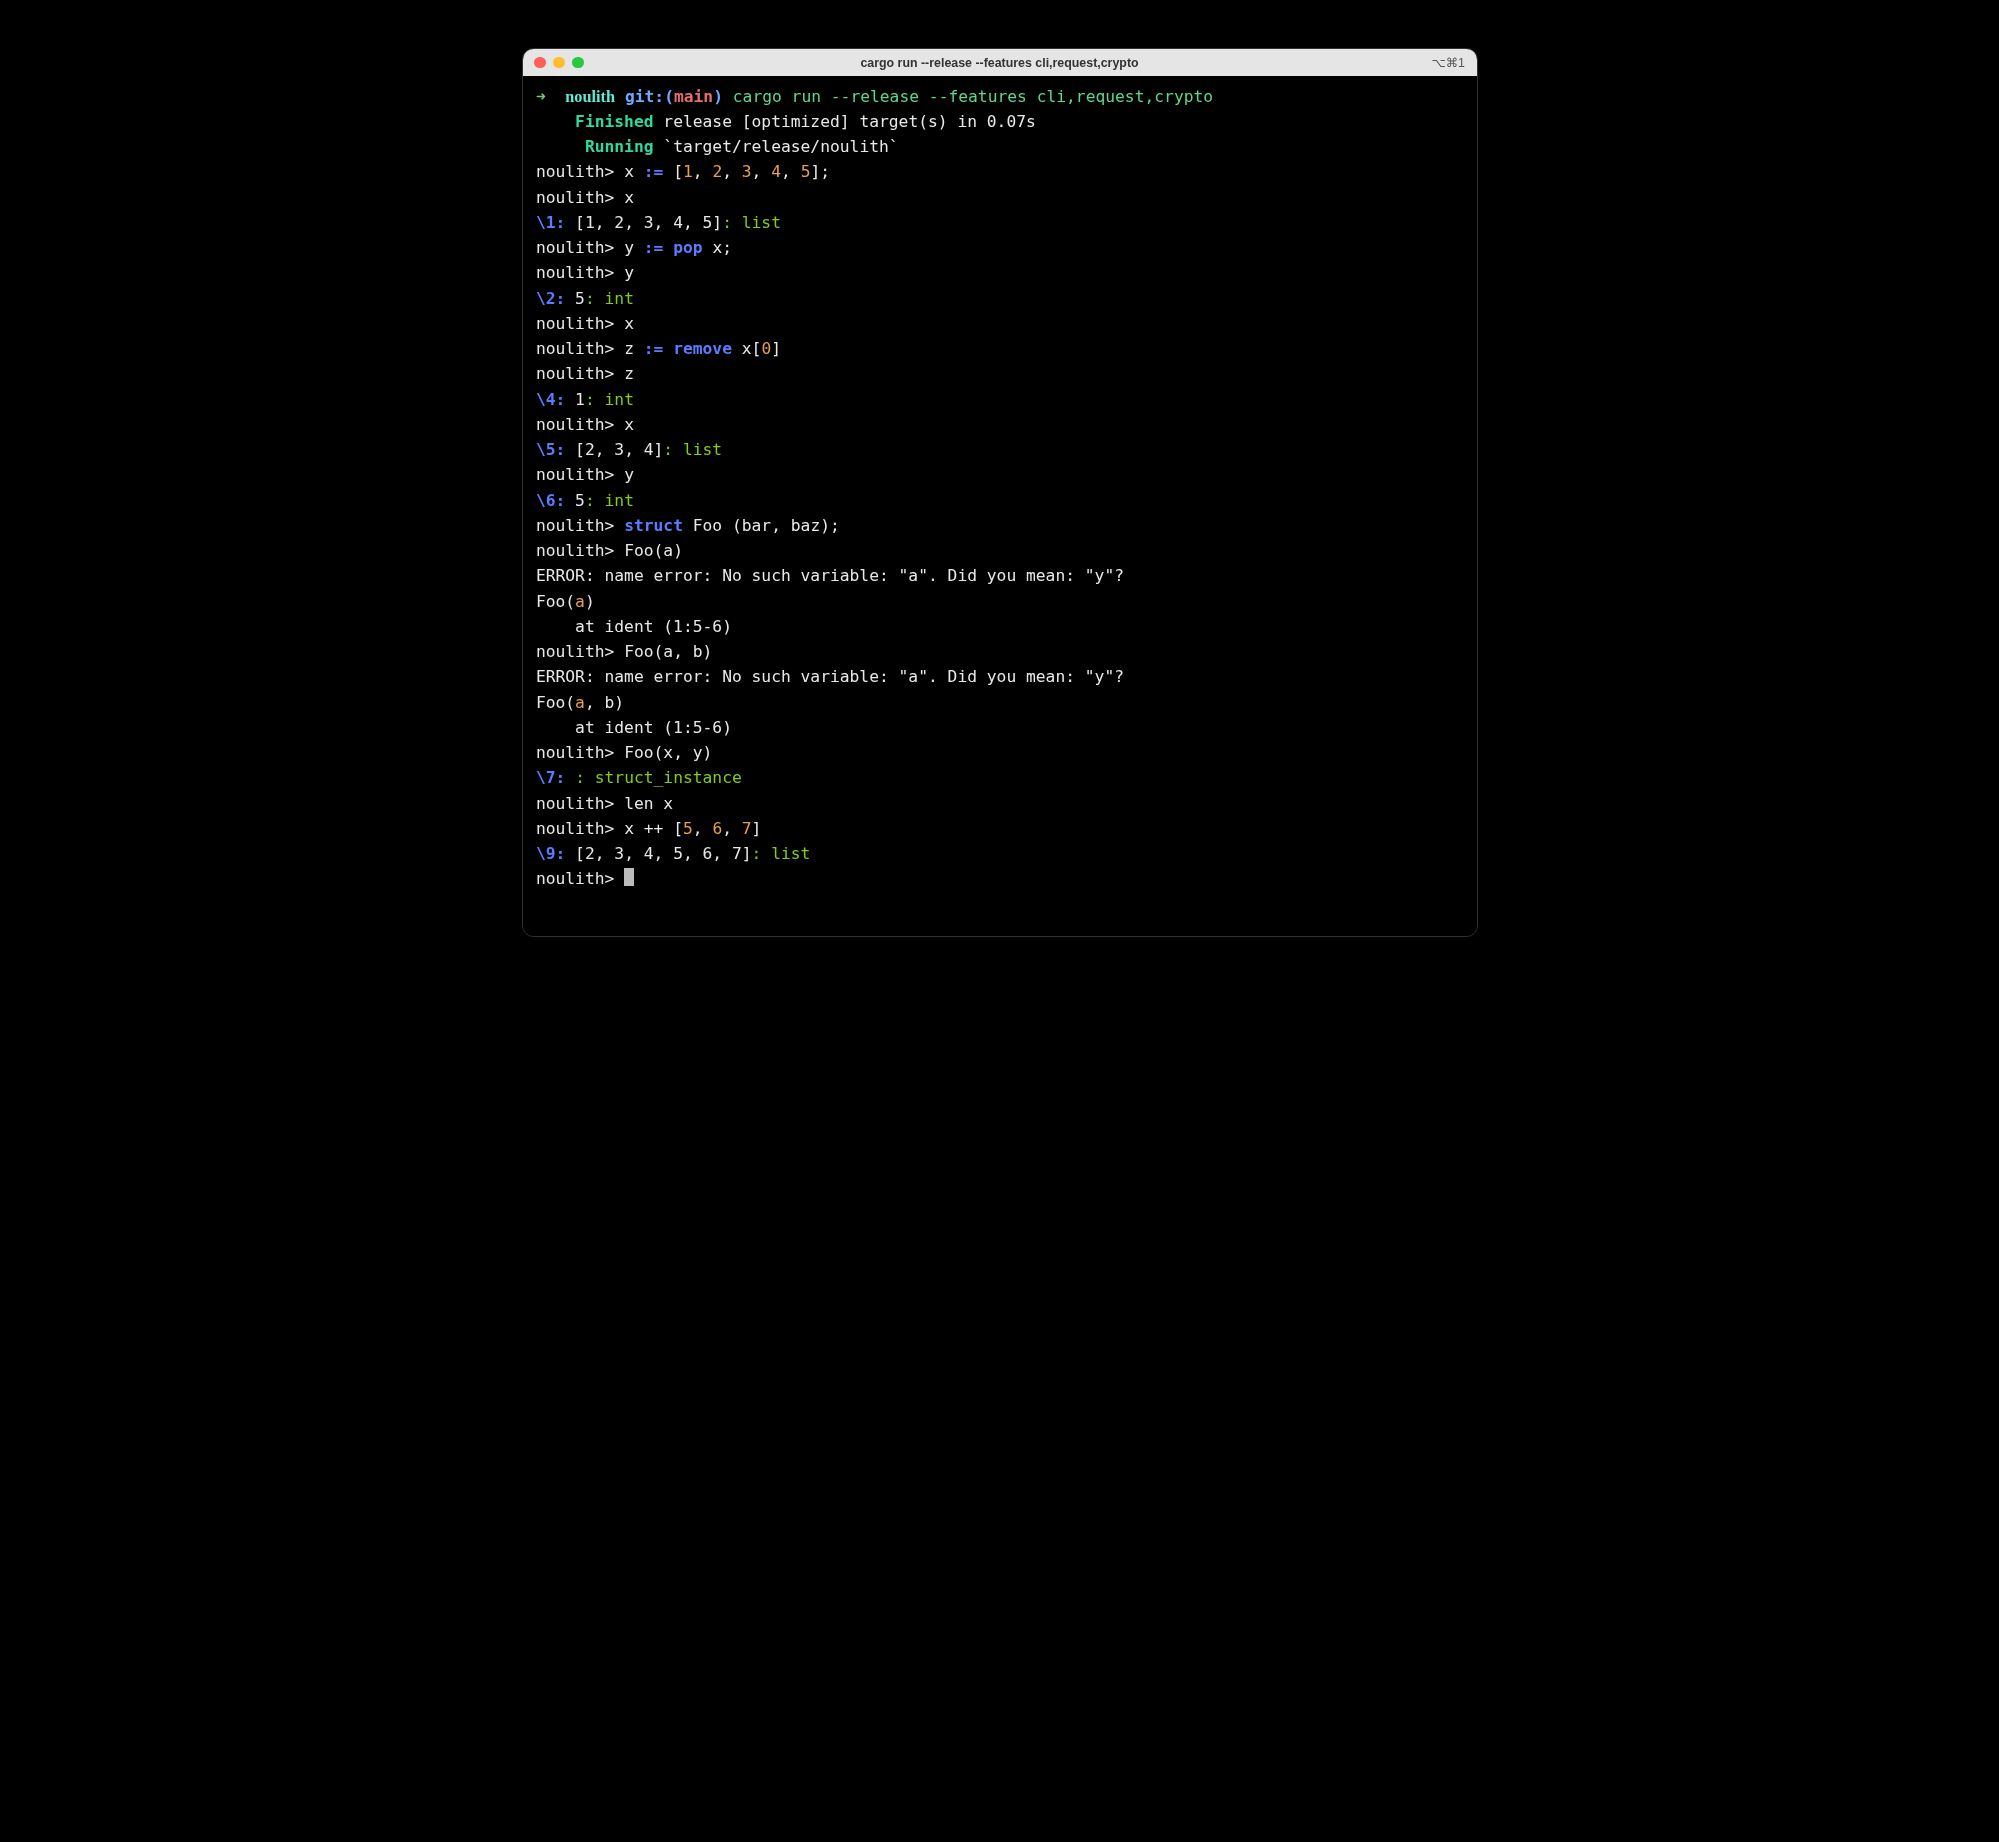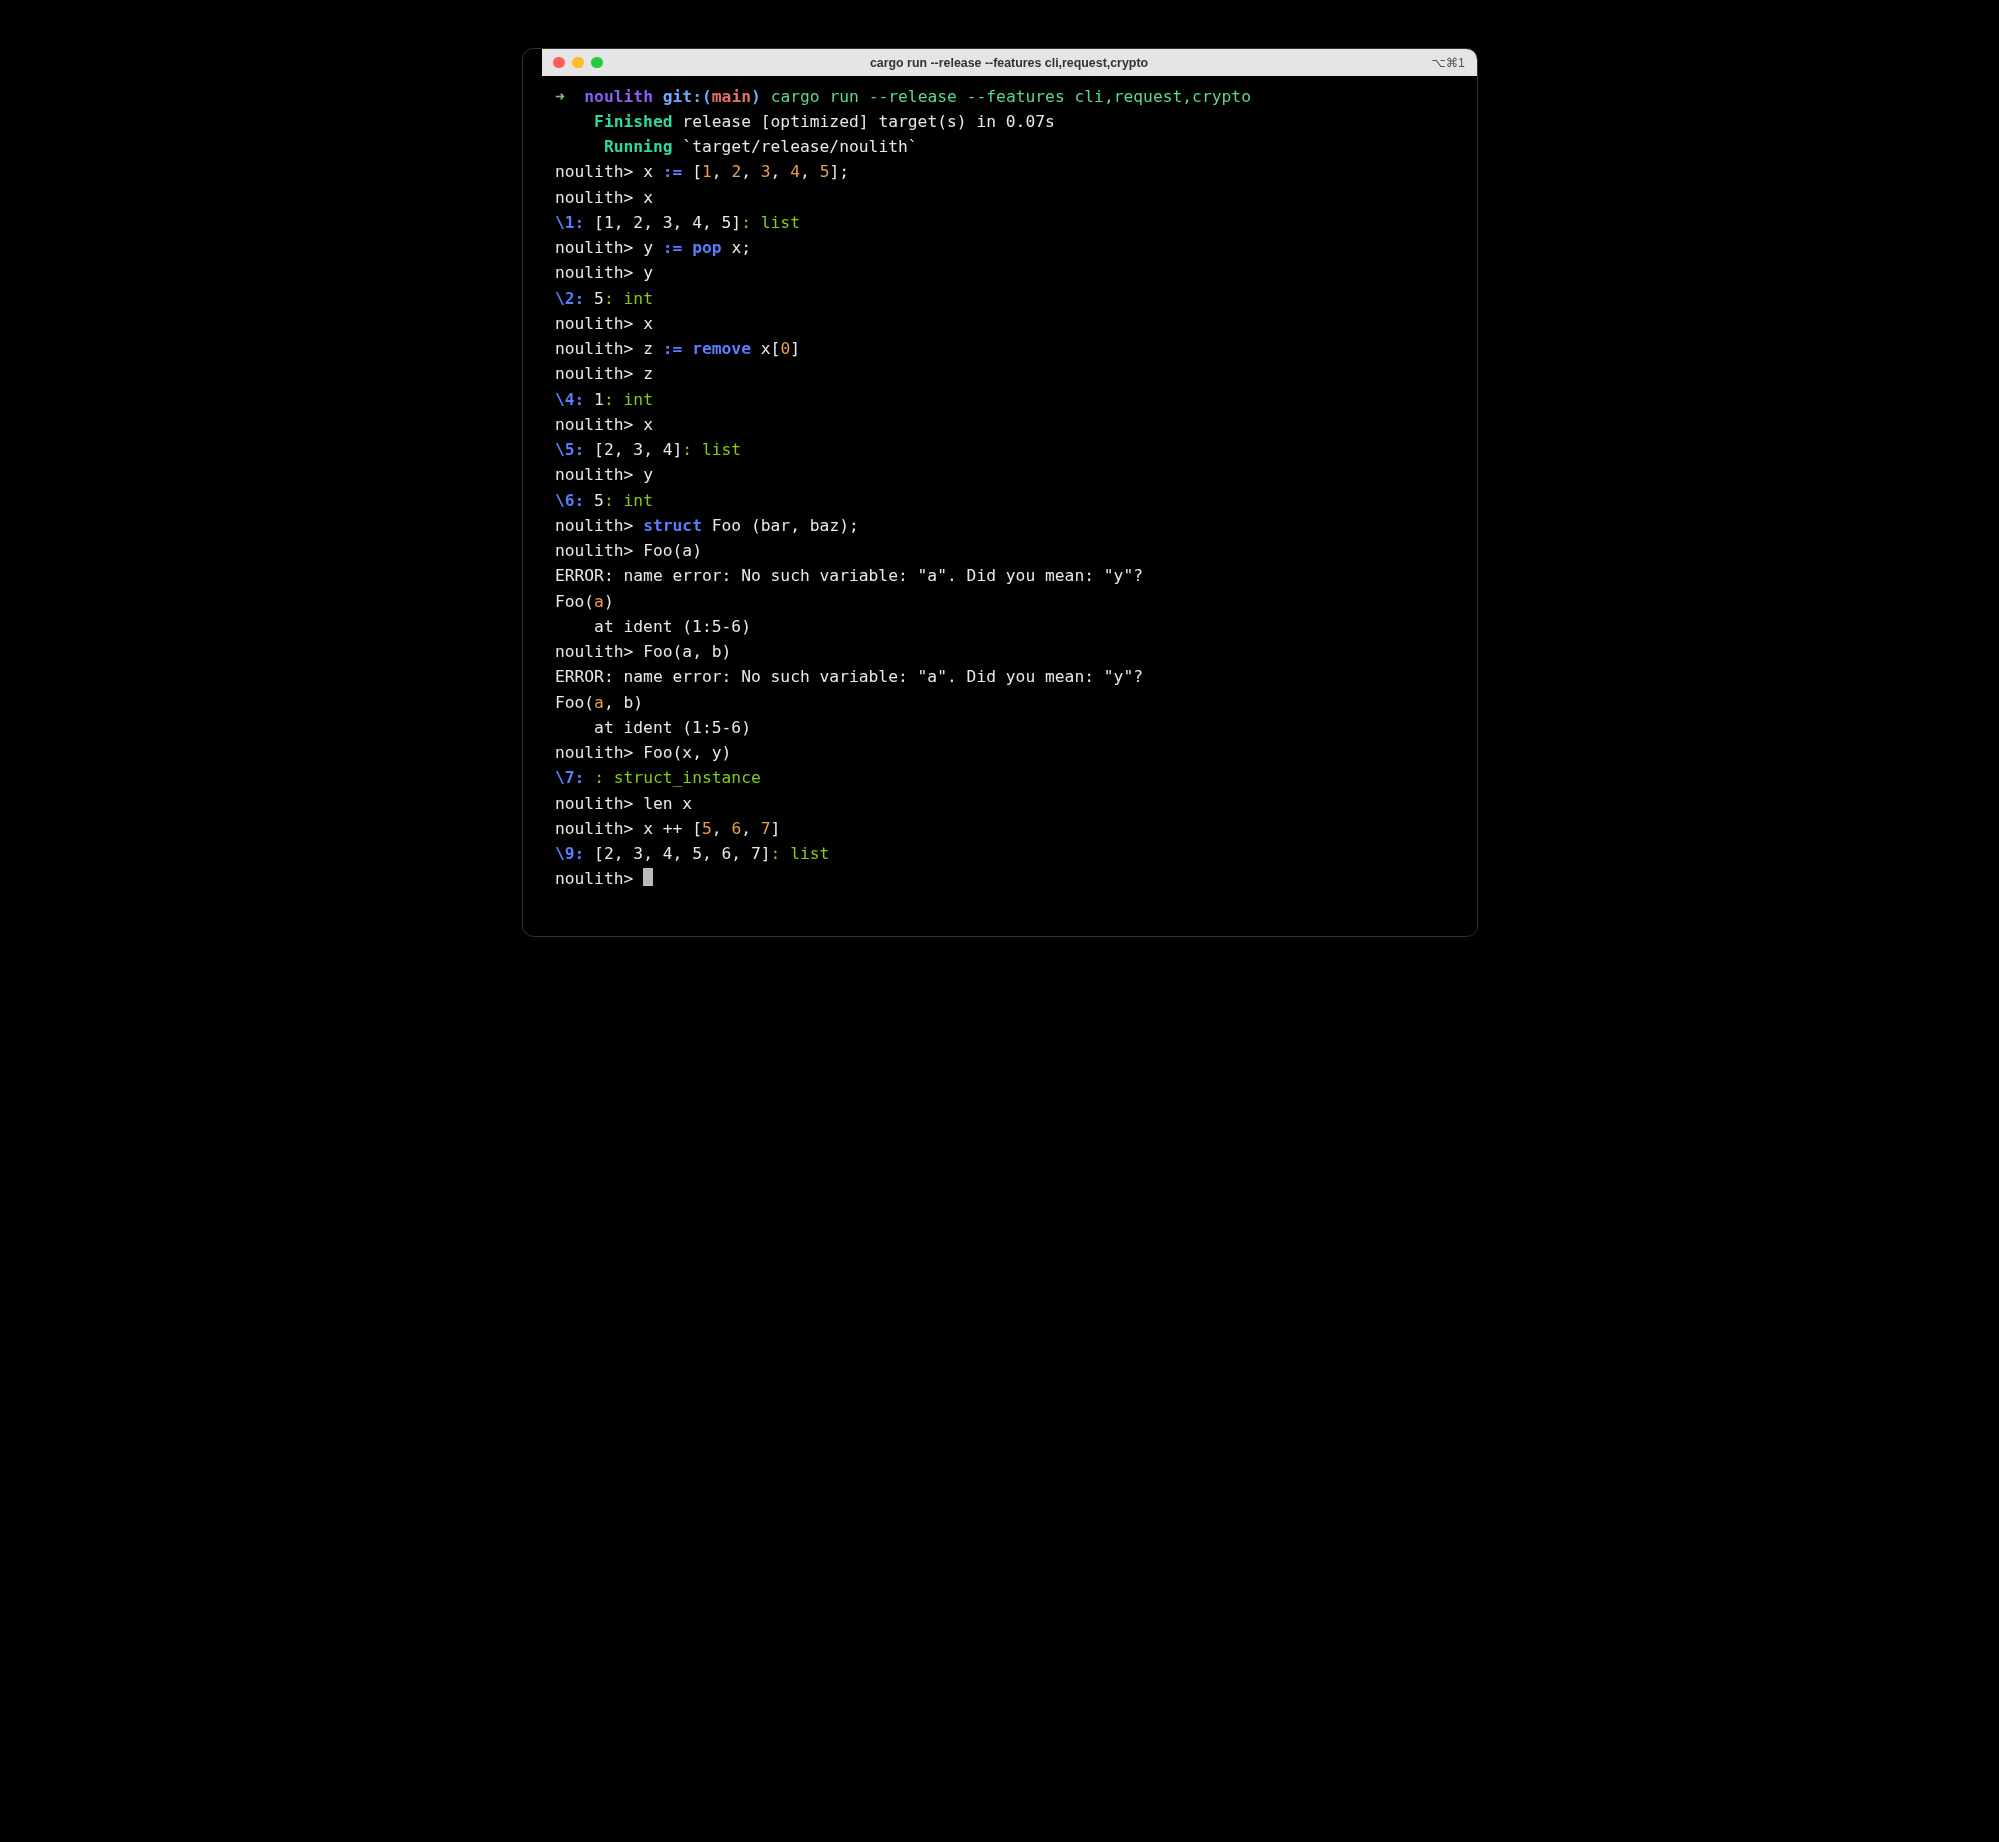"cargo run --release --features" .terminal-window { padding-left: 19px -> none }
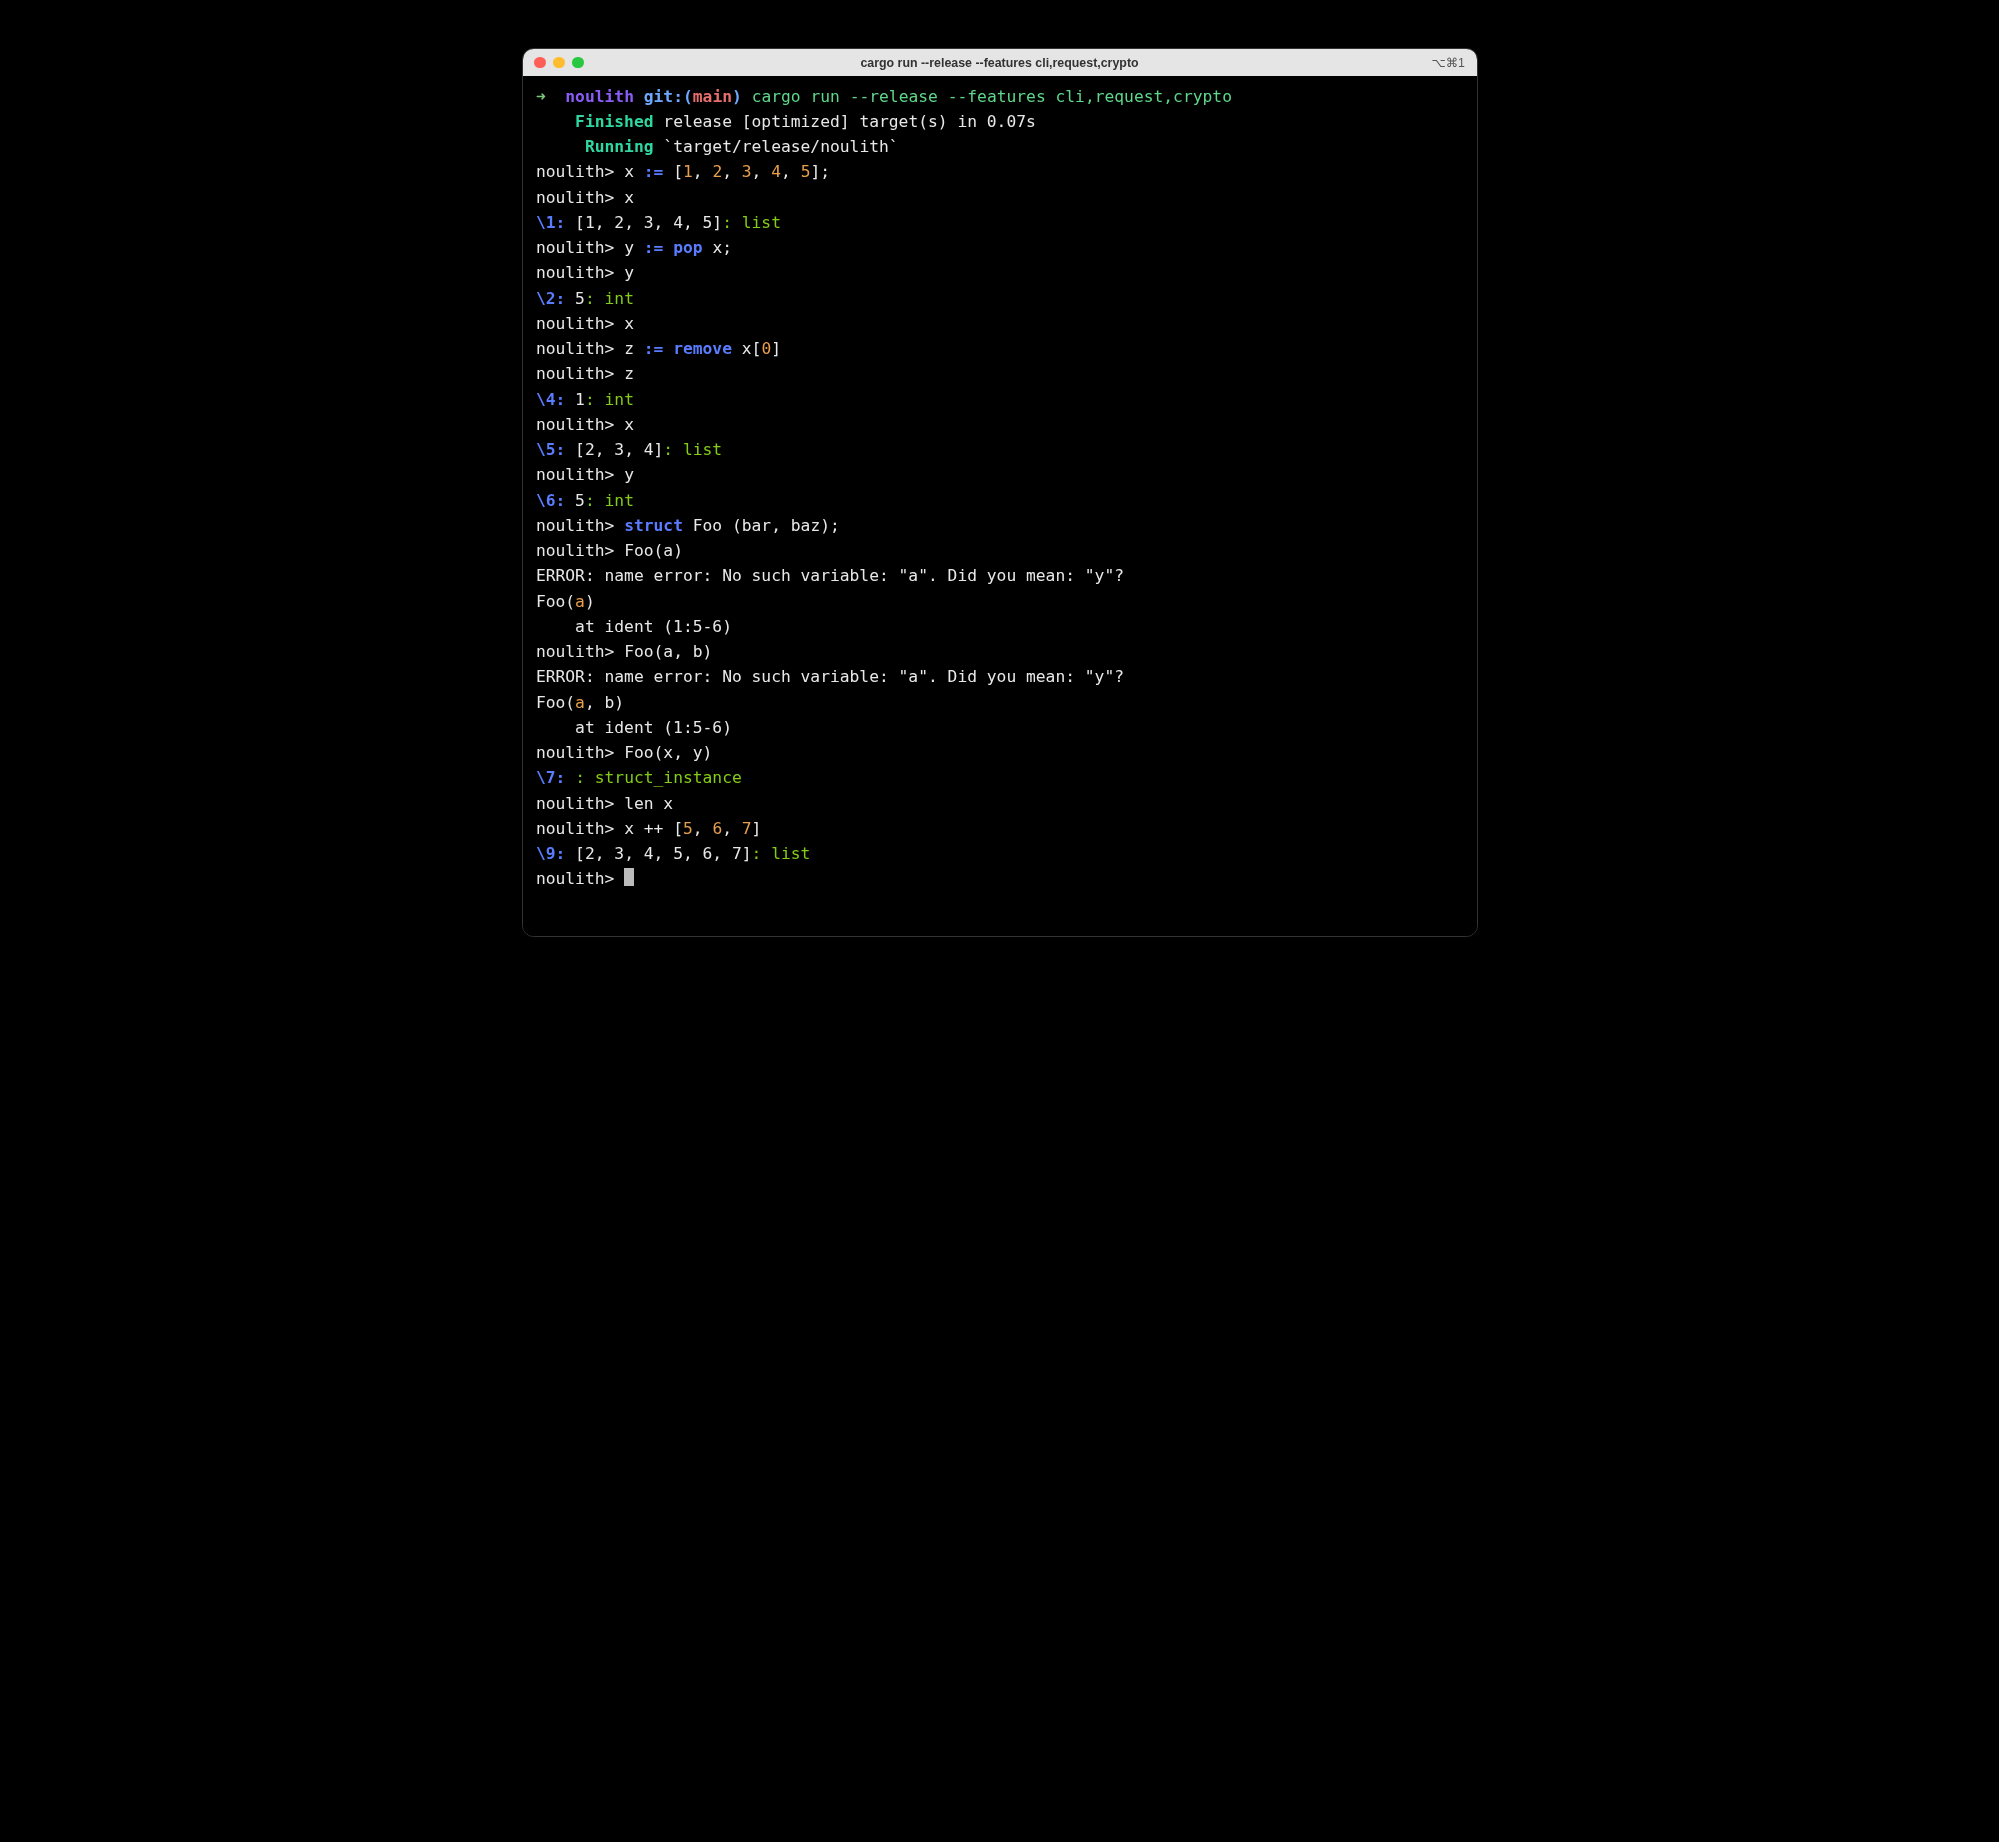"noulith" .dir { color: #8b5cf6 -> #5eead4; font-family: none -> Liberation Serif, serif }
